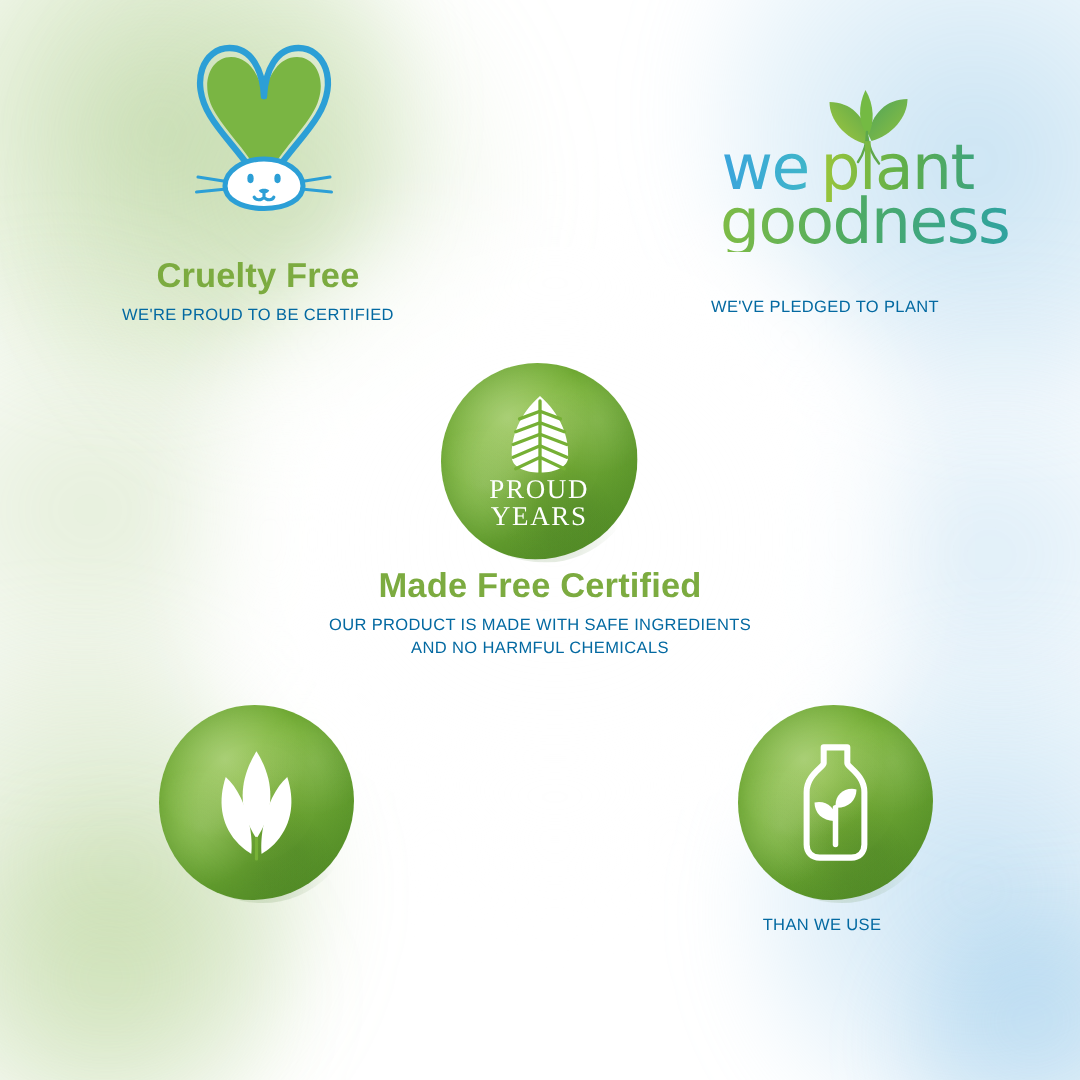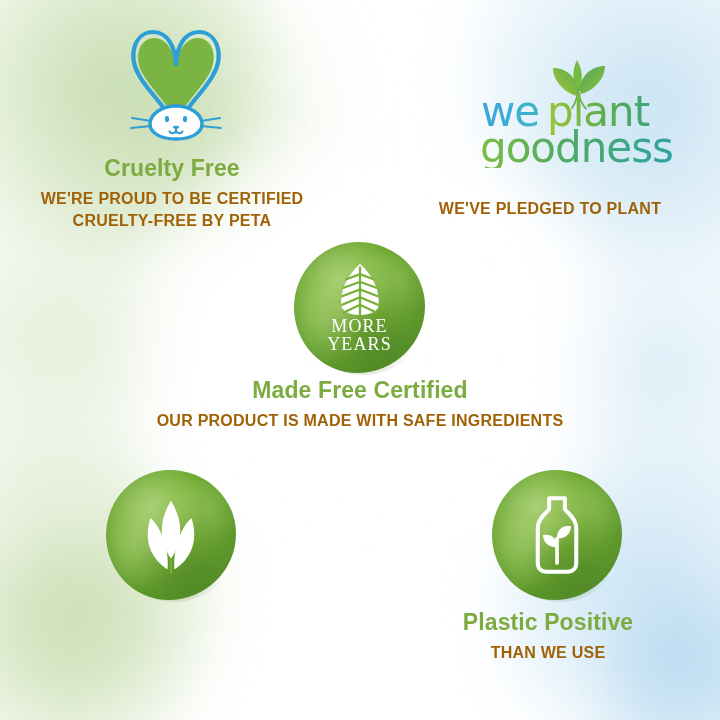"Cruelty Free" div.claim { top: 156px -> 171px }
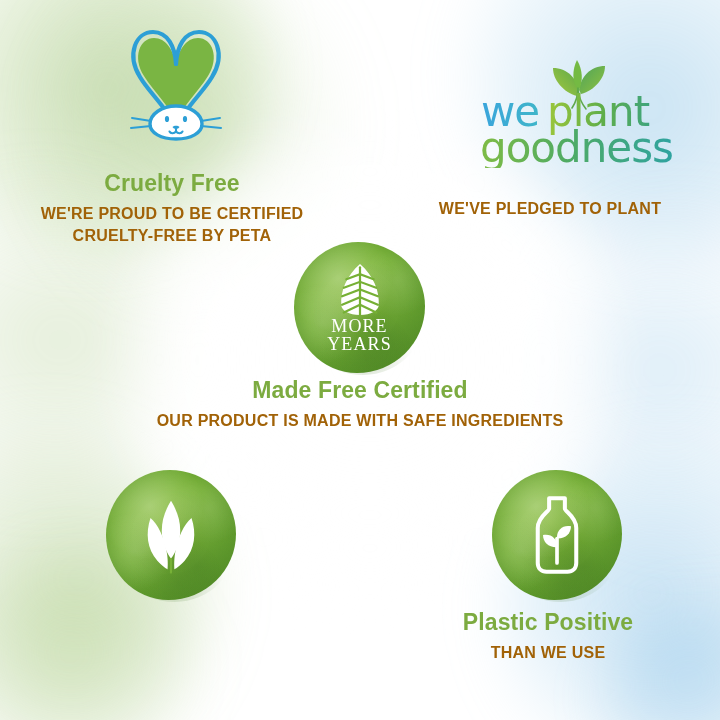"WE'RE PROUD TO BE CERTIFIED" .claim-desc { color: #a16207 -> #0369a1; font-size: 16px -> 11px; font-weight: bold -> normal }
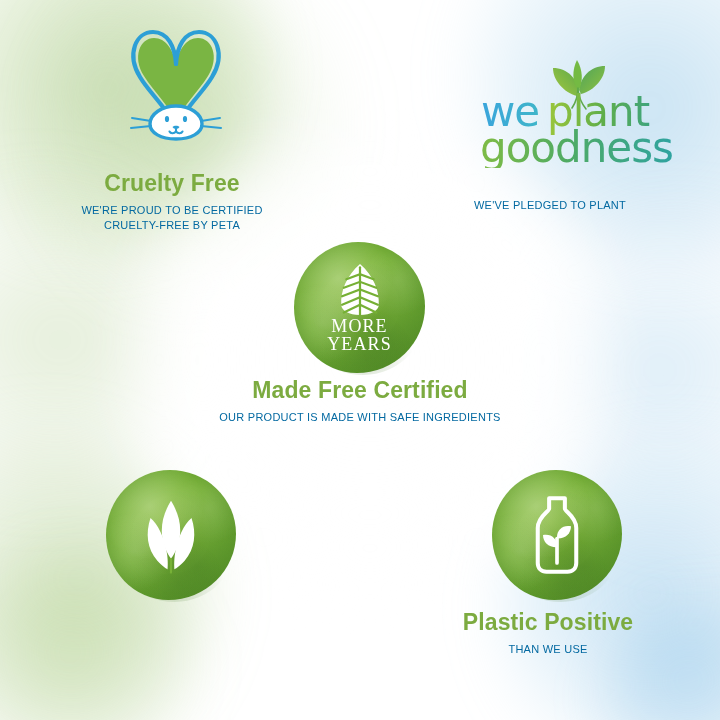"CRUELTY-FREE BY PETA" span.ln { html: <span>CRUELTY-FREE BY PETA</span> -> none }
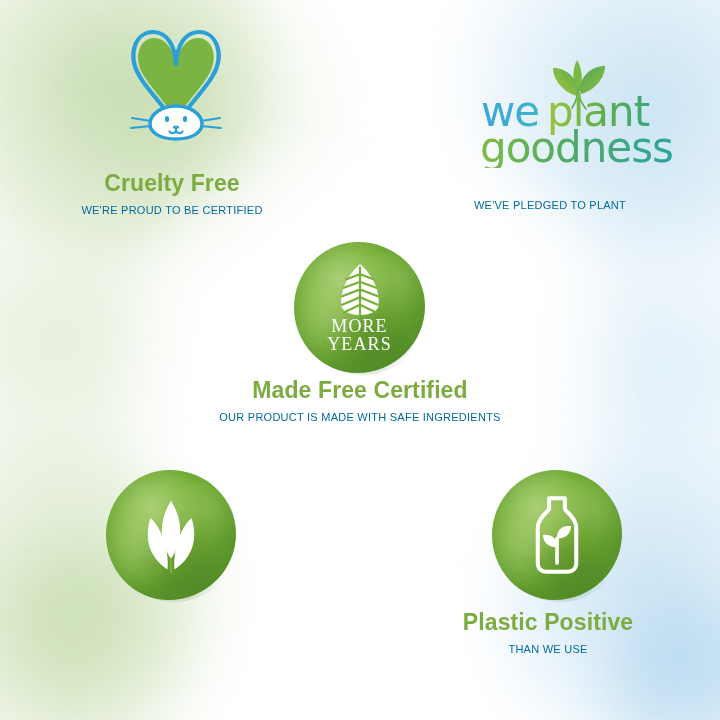"MORE" span { text: MORE -> PROUD }
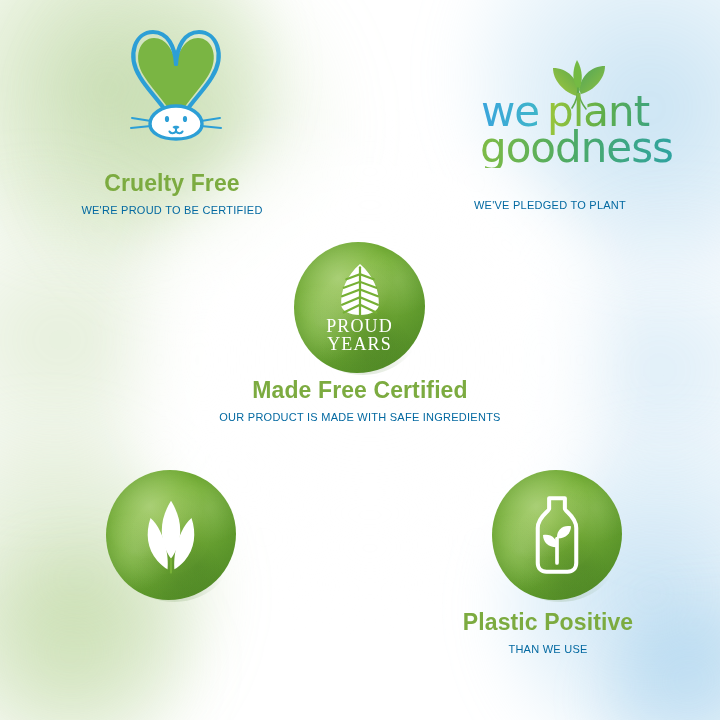"AND NO HARMFUL CHEMICALS" span.ln { html: none -> <span>AND NO HARMFUL CHEMICALS</span> }
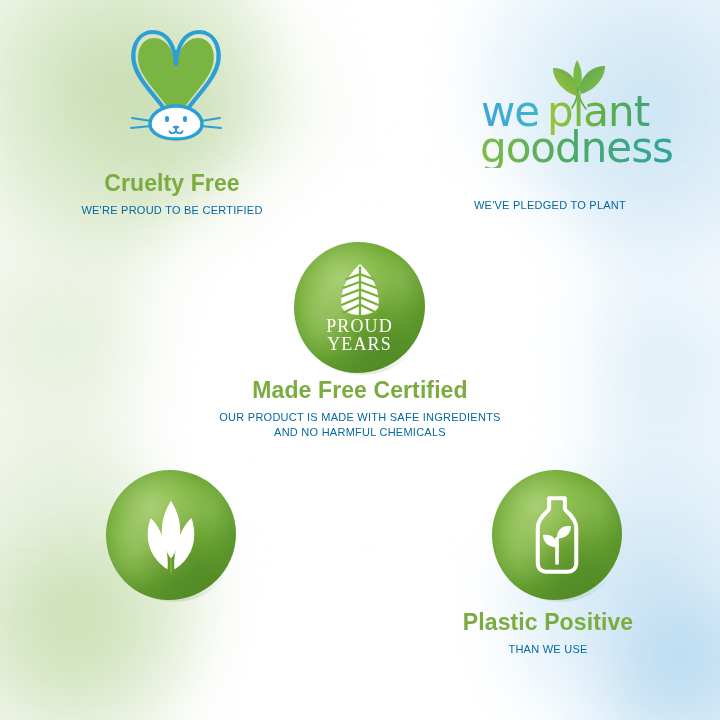"Plastic Positive" h2.claim-title { html: <h2>Plastic Positive</h2> -> none }
